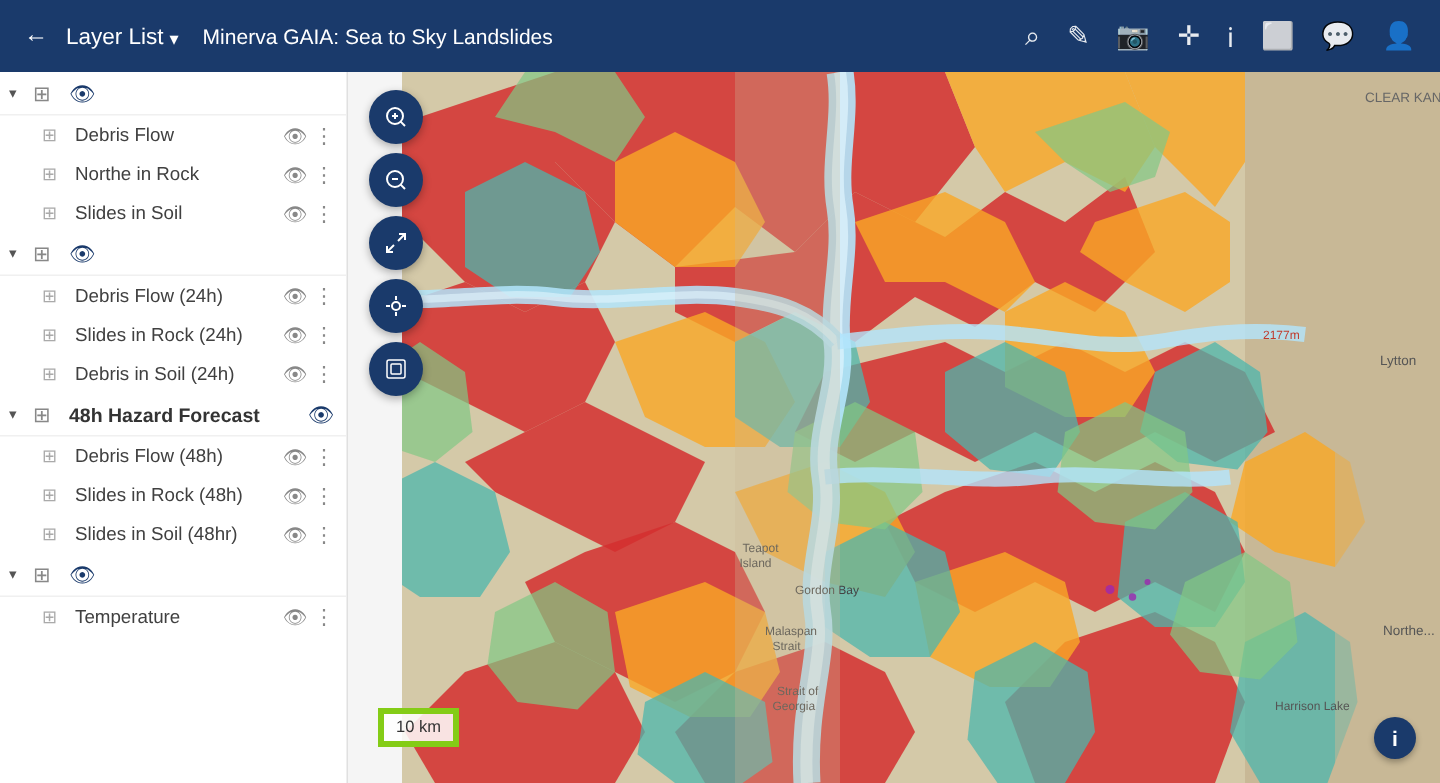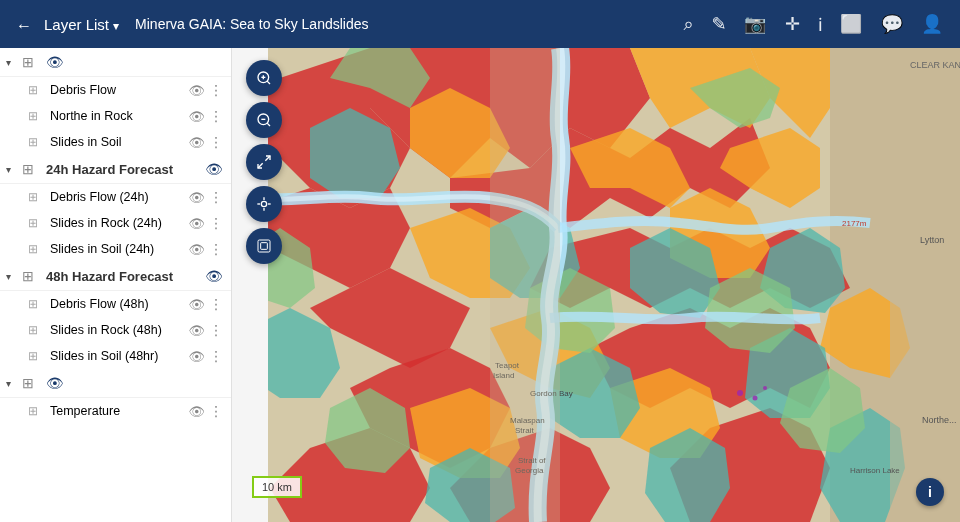"Debris Flow" .layer-label { color: #000000 -> #404040 }
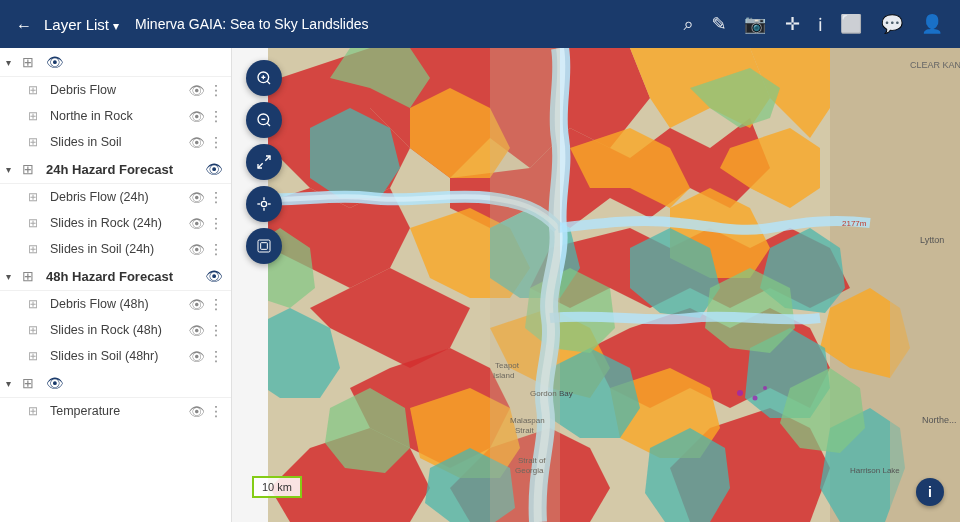"24h Hazard Forecast" span.group-label { html: <span>24h Hazard Forecast</span> -> none }
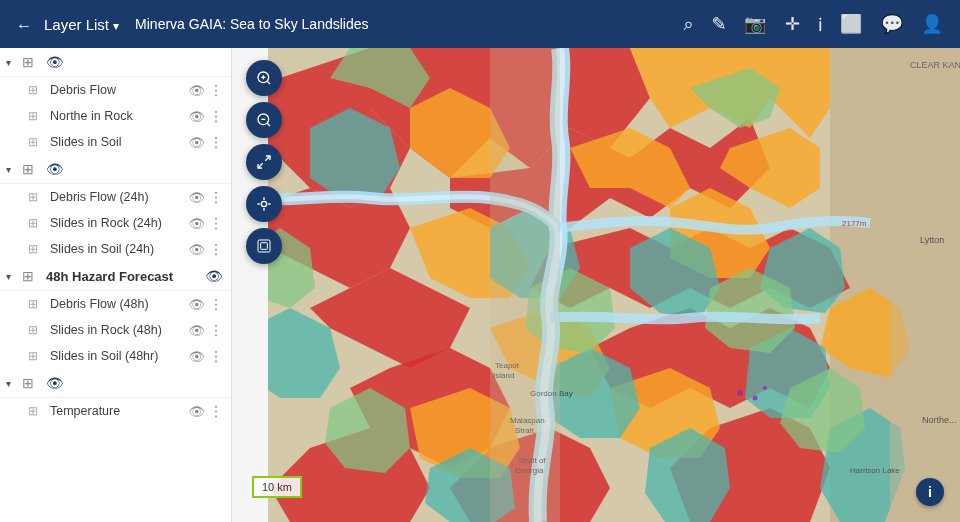"Slides in Soil (24h)" span.layer-label { text: Slides -> Debris }
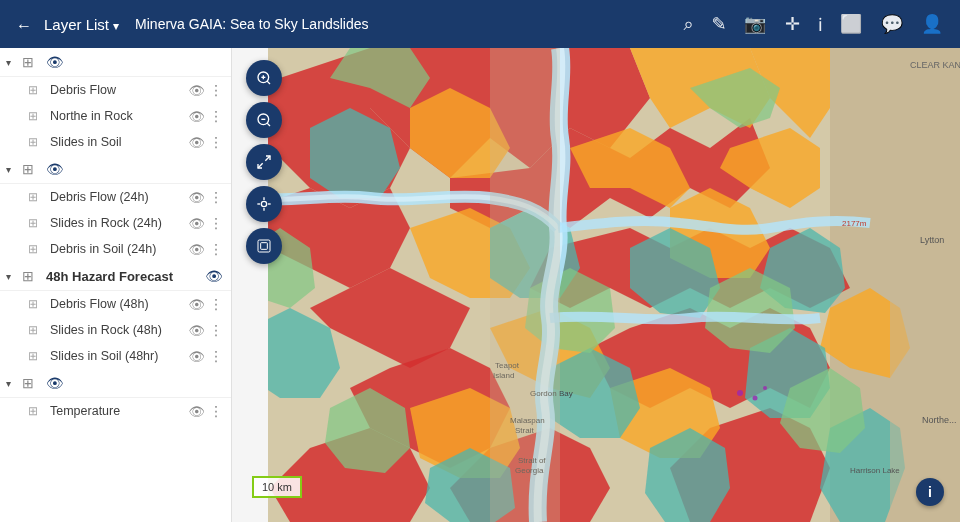"10 km" .scale-bar { border: 2px solid #84cc16 -> 4px solid #84cc16 }
